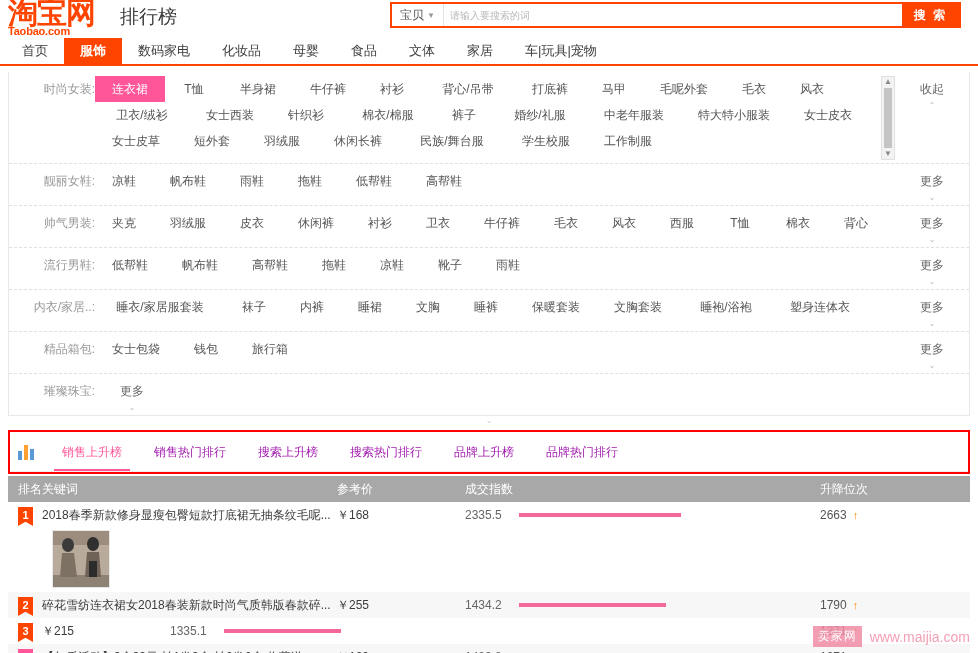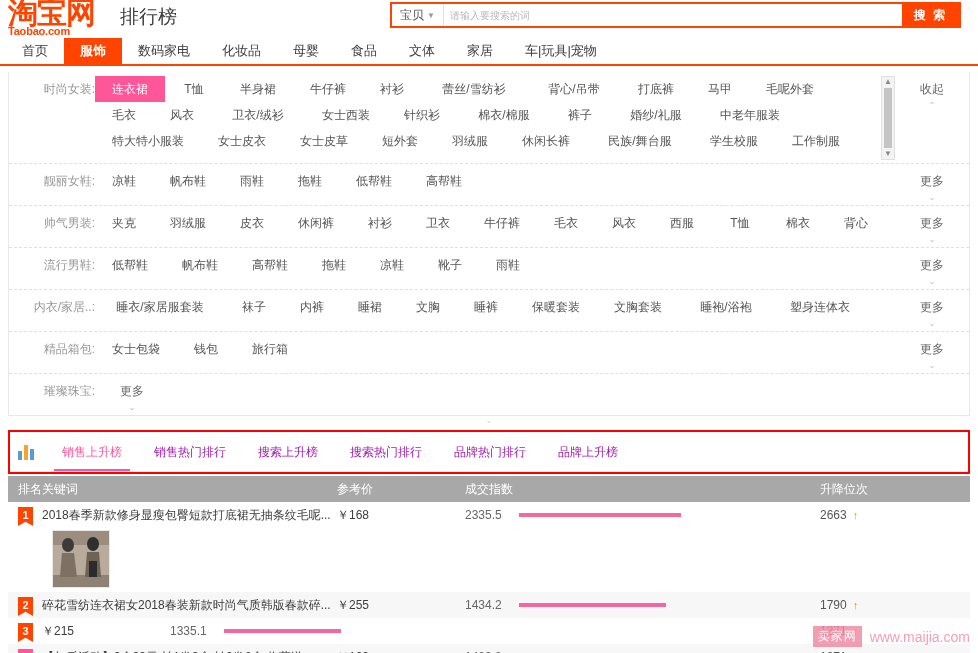"蕾丝/雪纺衫" span.cat-item { html: <span>蕾丝/雪纺衫</span> -> none }
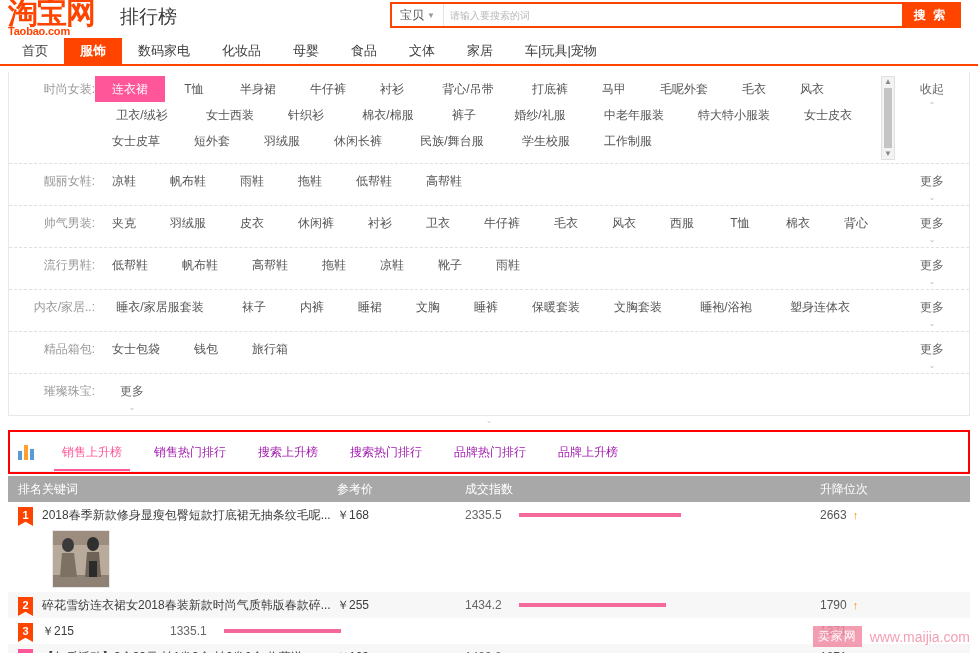"品牌热门排行" div.tab-item { order: before "品牌上升榜" -> after "品牌上升榜" }
